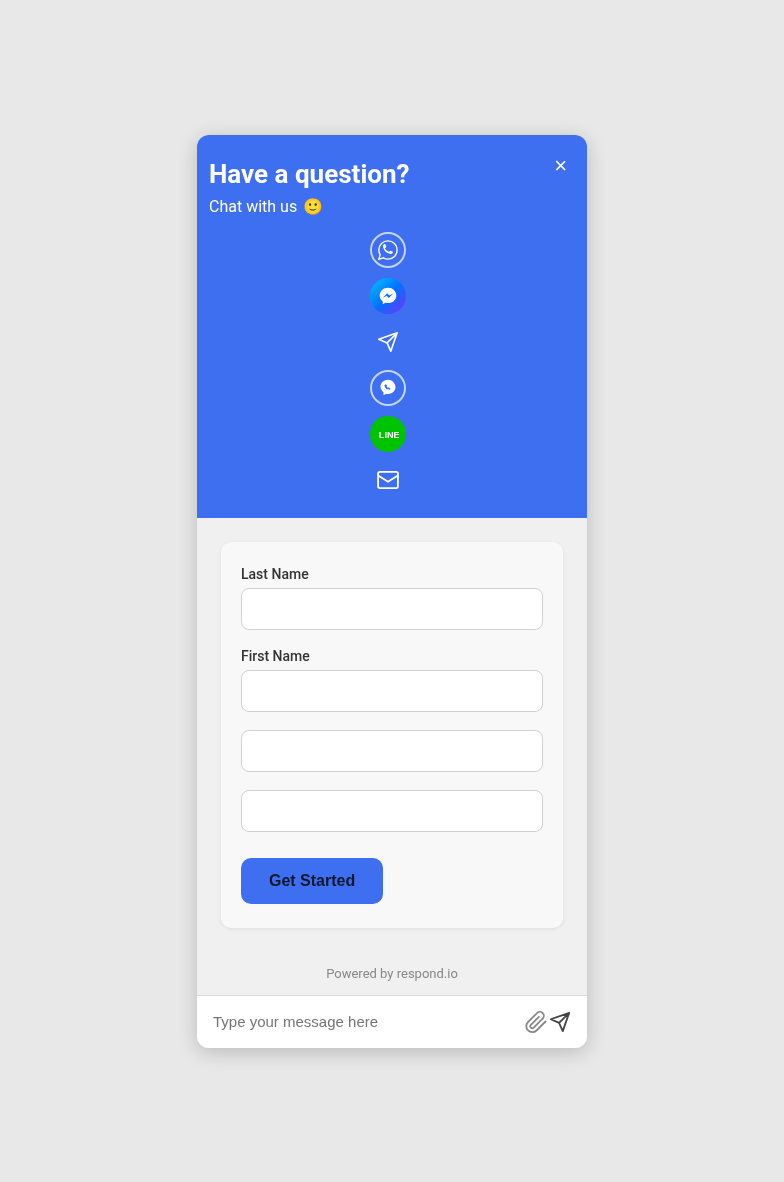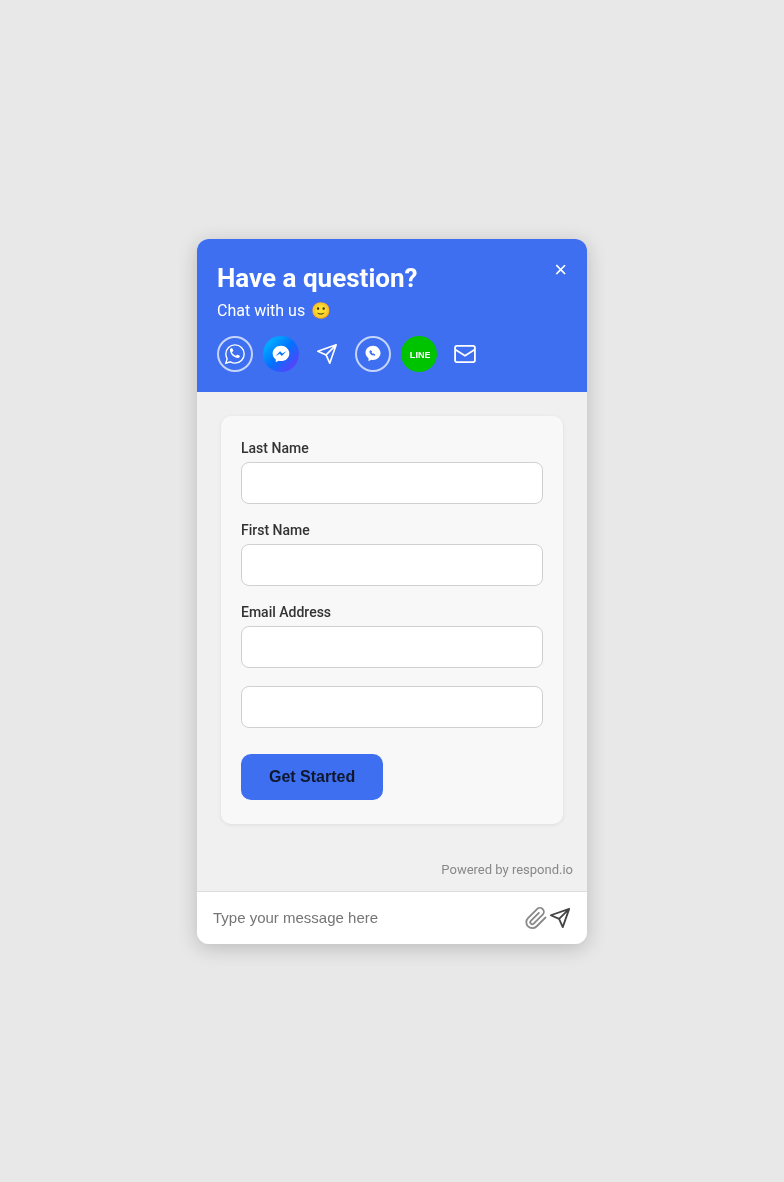"Have a question?" .widget-header { padding: 24px 20px 20px 20px -> 24px 20px 20px 12px }
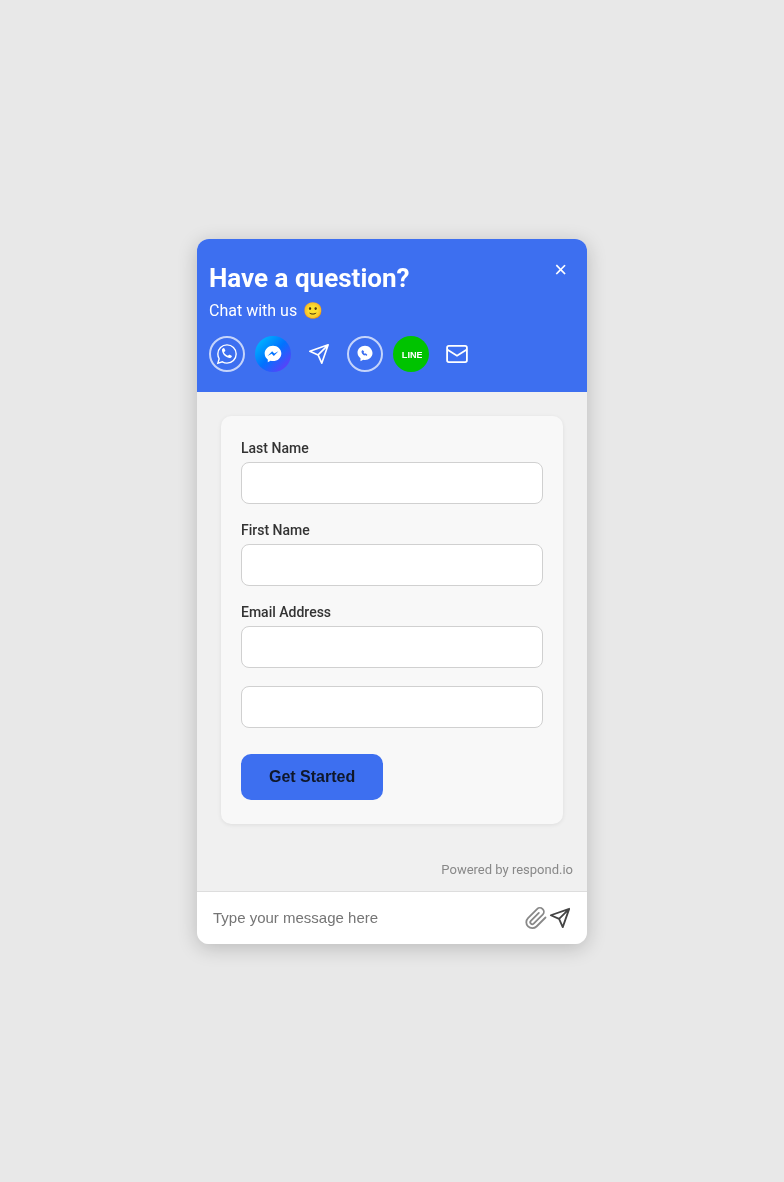"LINE" .chat-icons { flex-direction: none -> column }
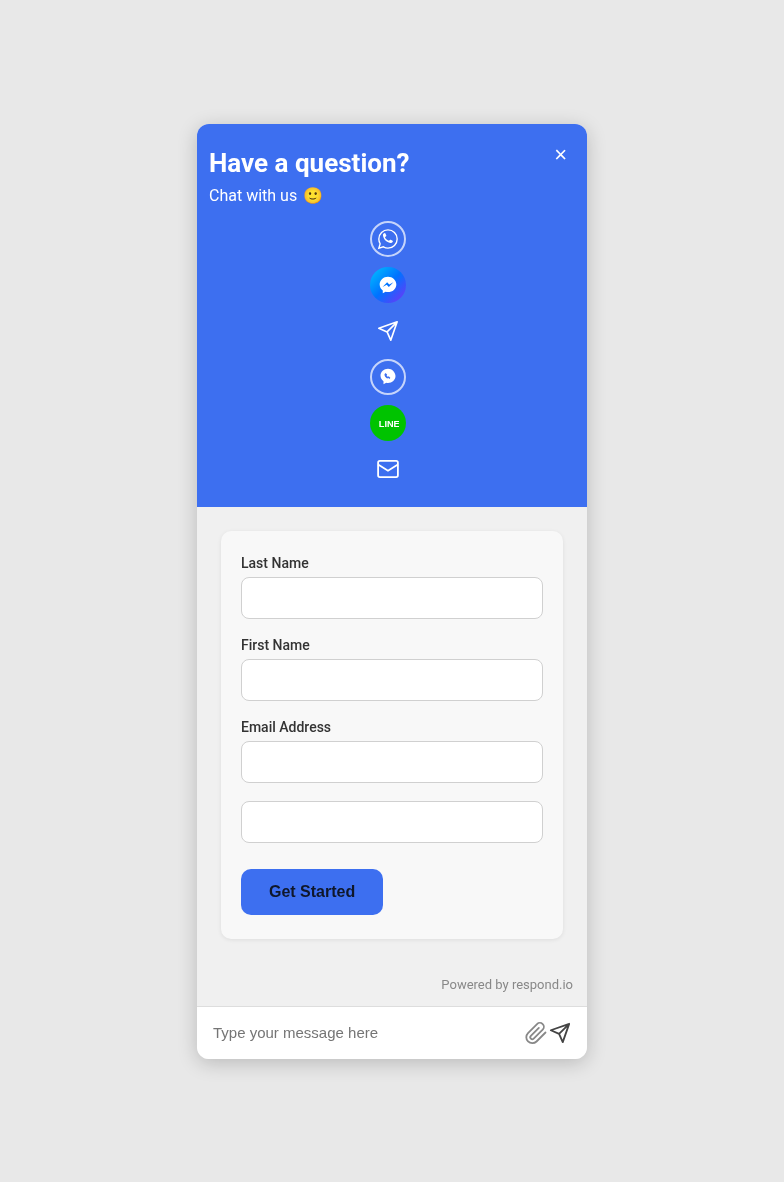"Email Address" label.form-label { html: <label>Email Address</label> -> none }
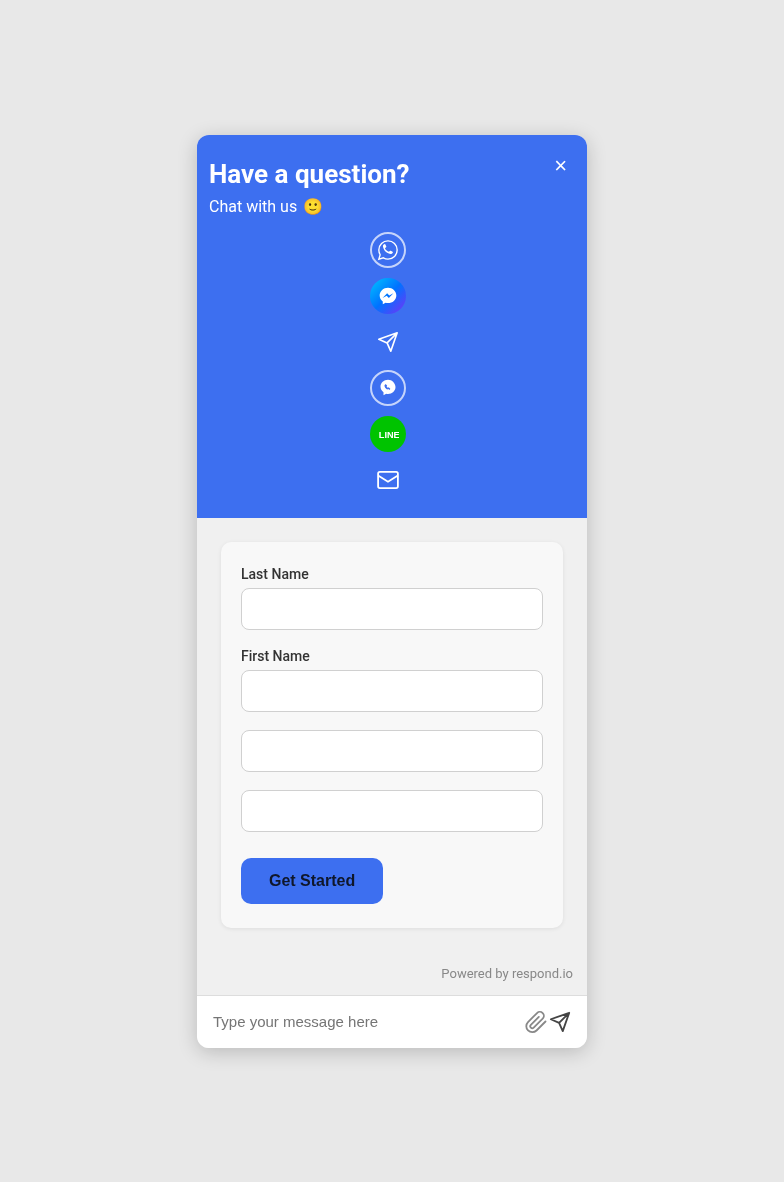"Powered by respond.io" .powered-by { text-align: right -> center }
